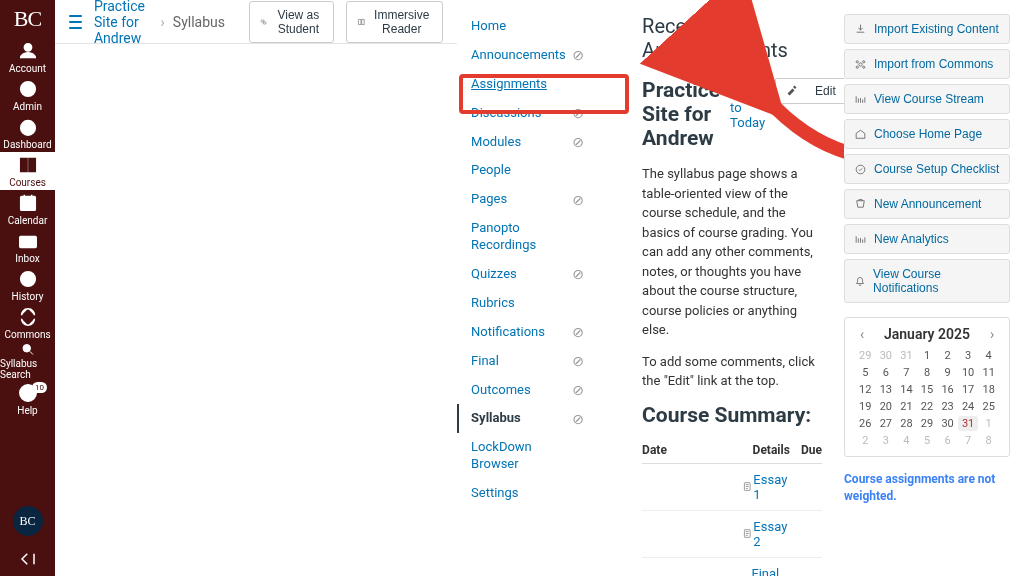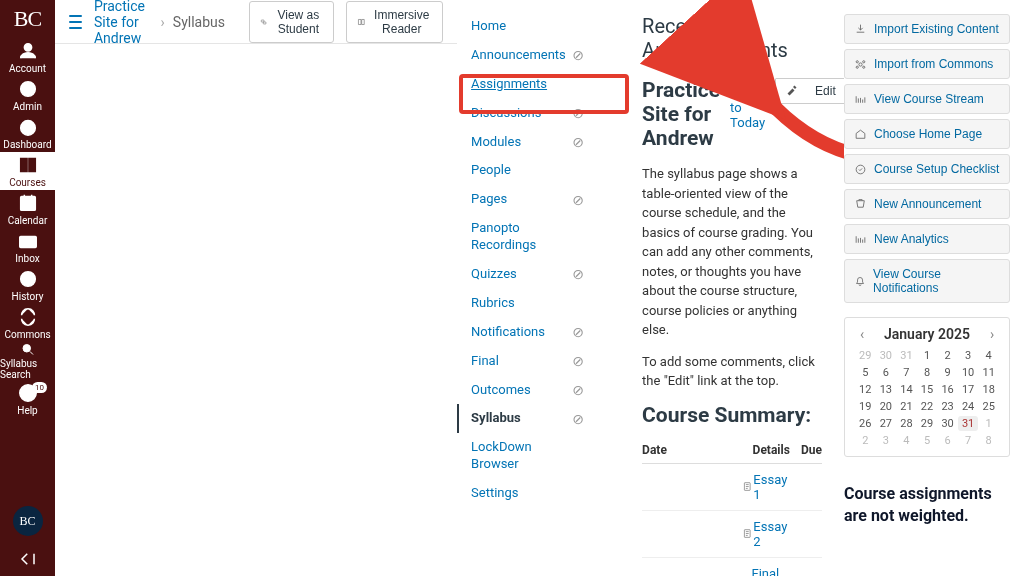"Course assignments are not weighted." .note { color: #0f172a -> #3b82f6; font-size: 16px -> 12px; margin-top: 26px -> 14px }
